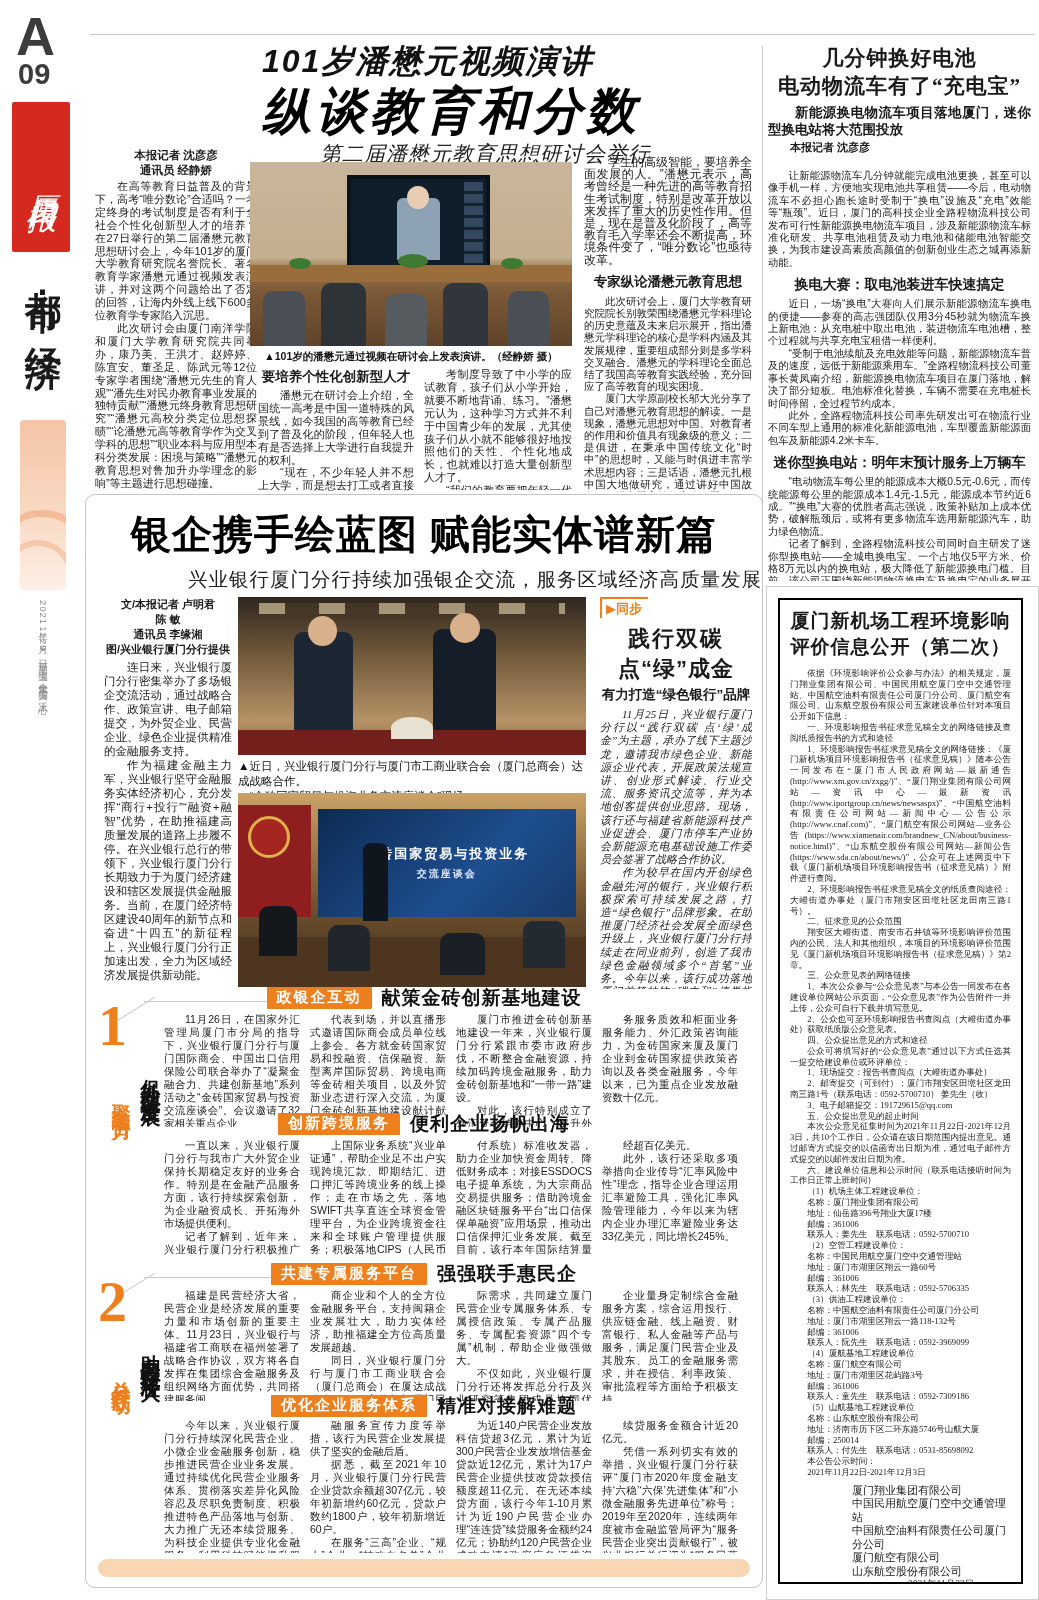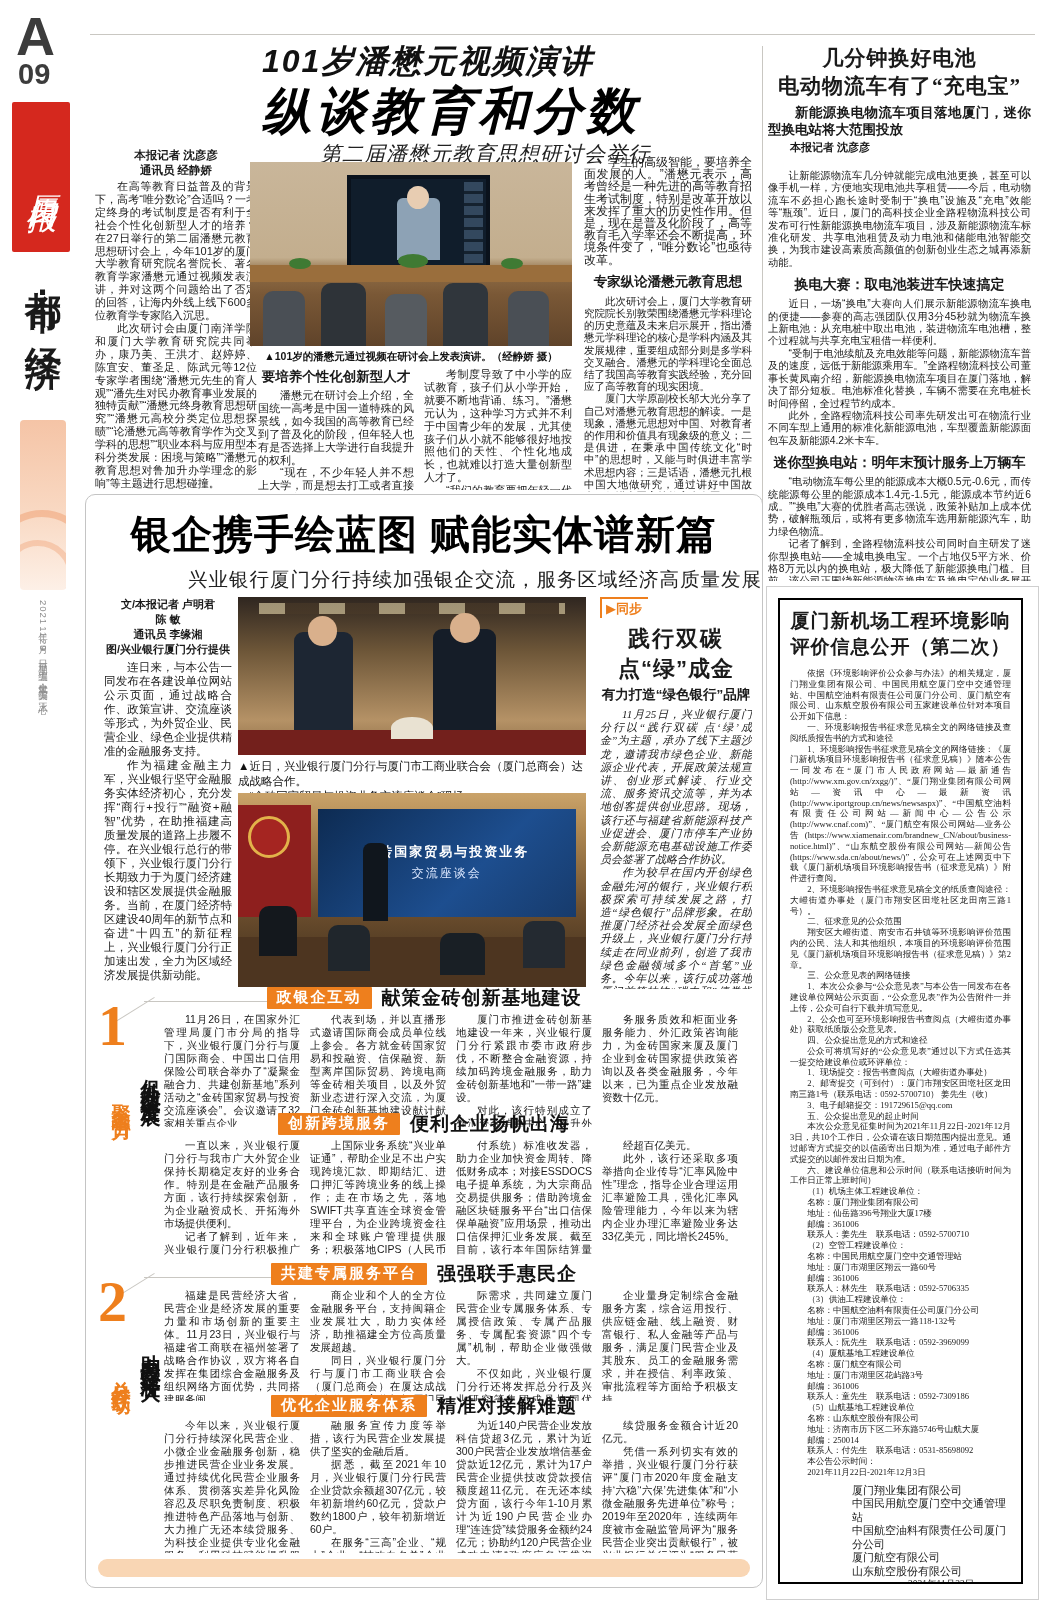"连日来，与本公告一同发布在各建设单位网站公示页面，通过战略合作、政策宣讲、交流座" p { text: 与本公告一同发布在各建设单位网站公示页面，通过战略合作、政策宣讲、交流座谈等形式 -> 兴业银行厦门分行密集举办了多场银企交流活动，通过战略合作、政策宣讲、电子邮箱提交 }
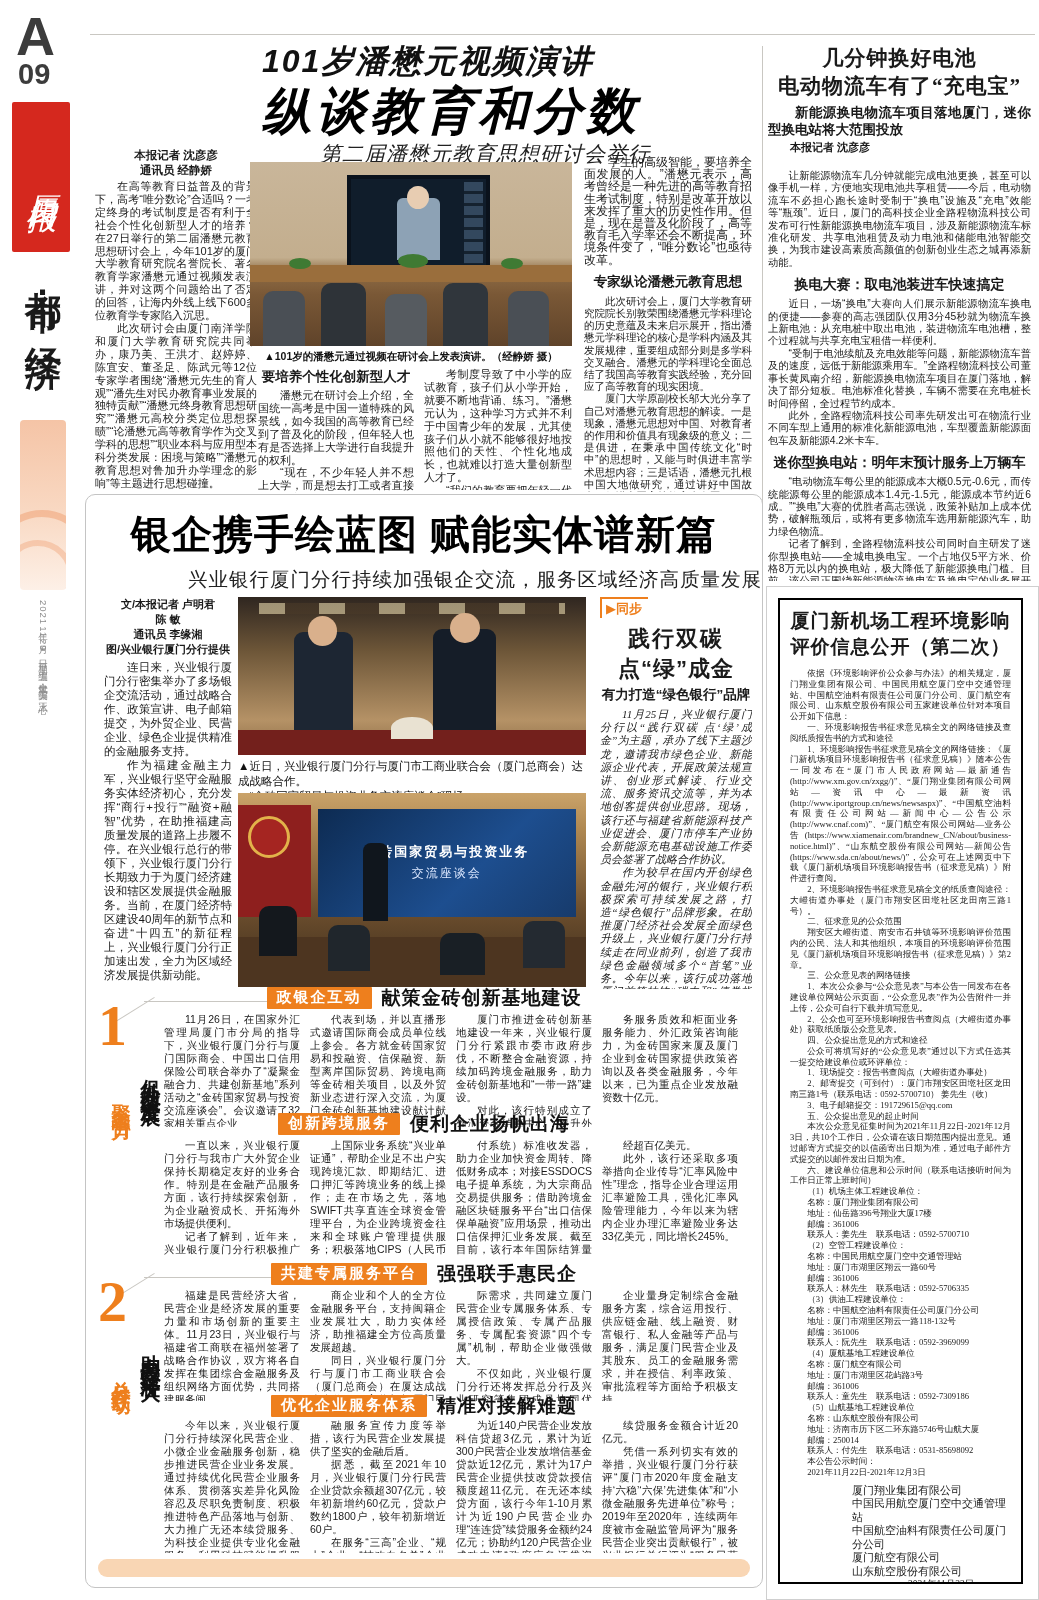"交流座谈会" span { font-size: 12px -> 10px; font-weight: normal -> bold }
